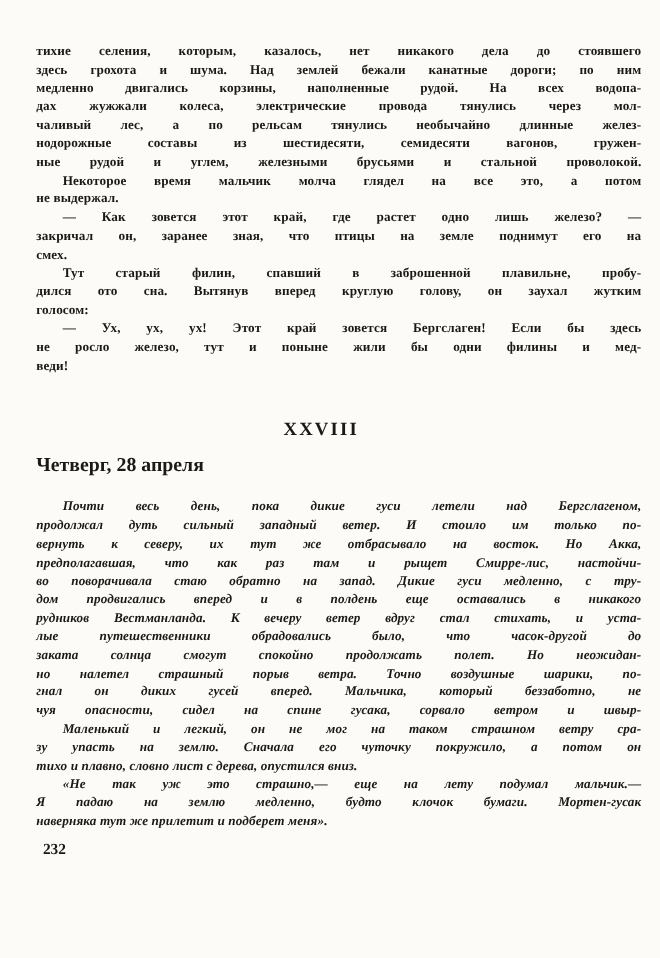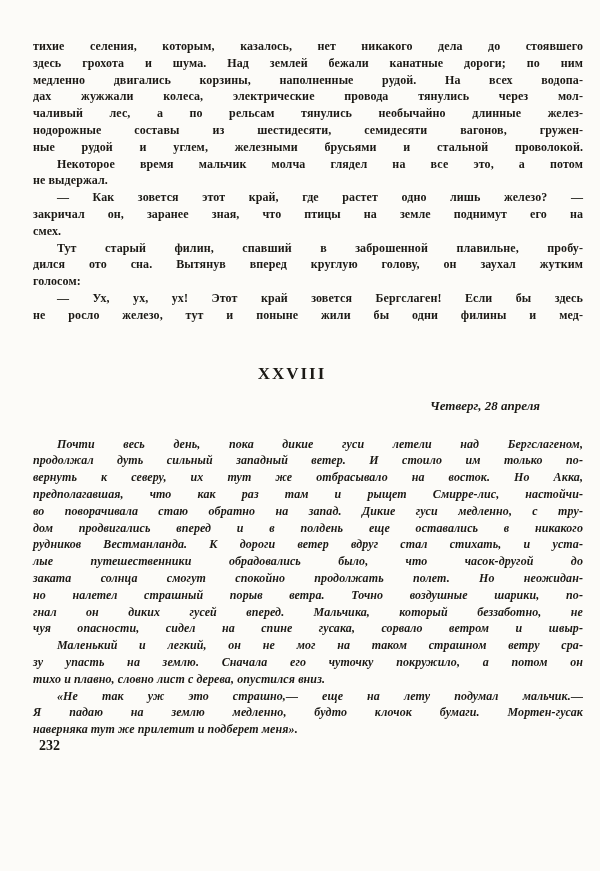"веди!" div.line { html: none -> <div>веди!</div> }
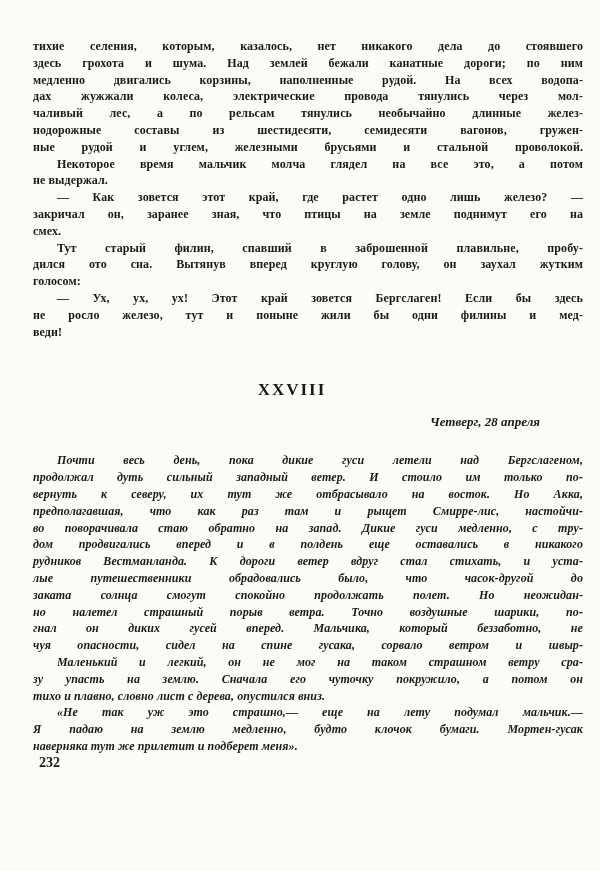"Четверг, 28 апреля" .dateline { font-size: 13px -> 18px; font-style: italic -> none; text-align: right -> left }
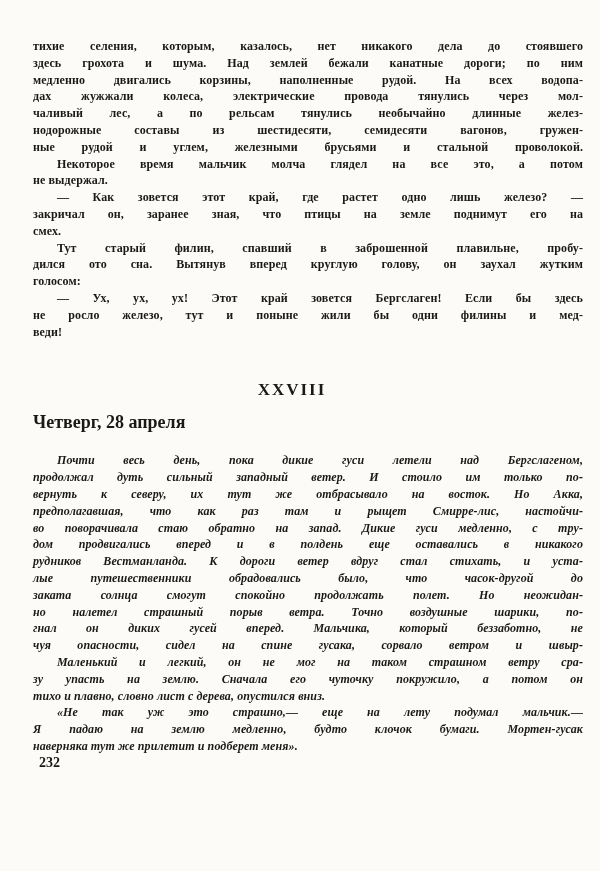"рудников Вестманланда. К дороги ветер" div.line { text: дороги -> вечеру }
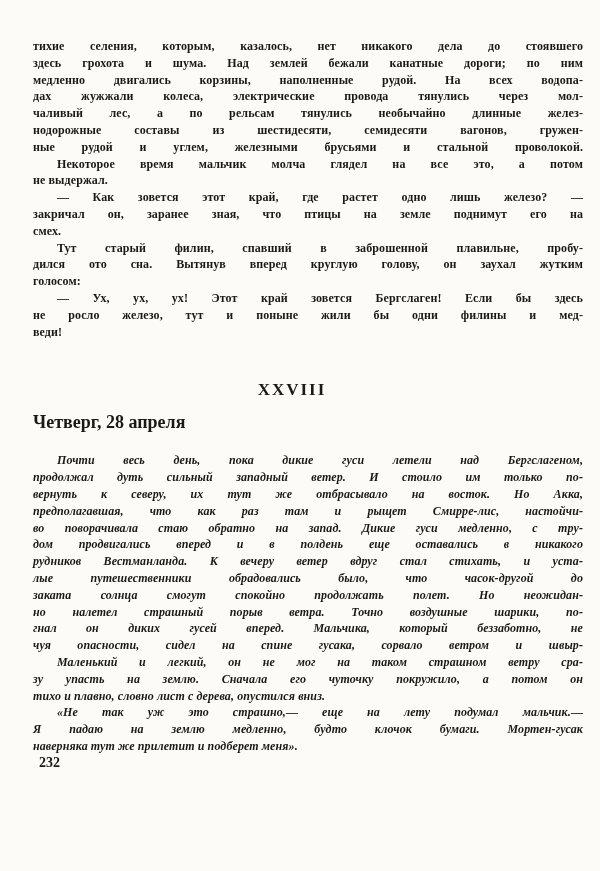"232" .page-number { margin-top: none -> 10px }
